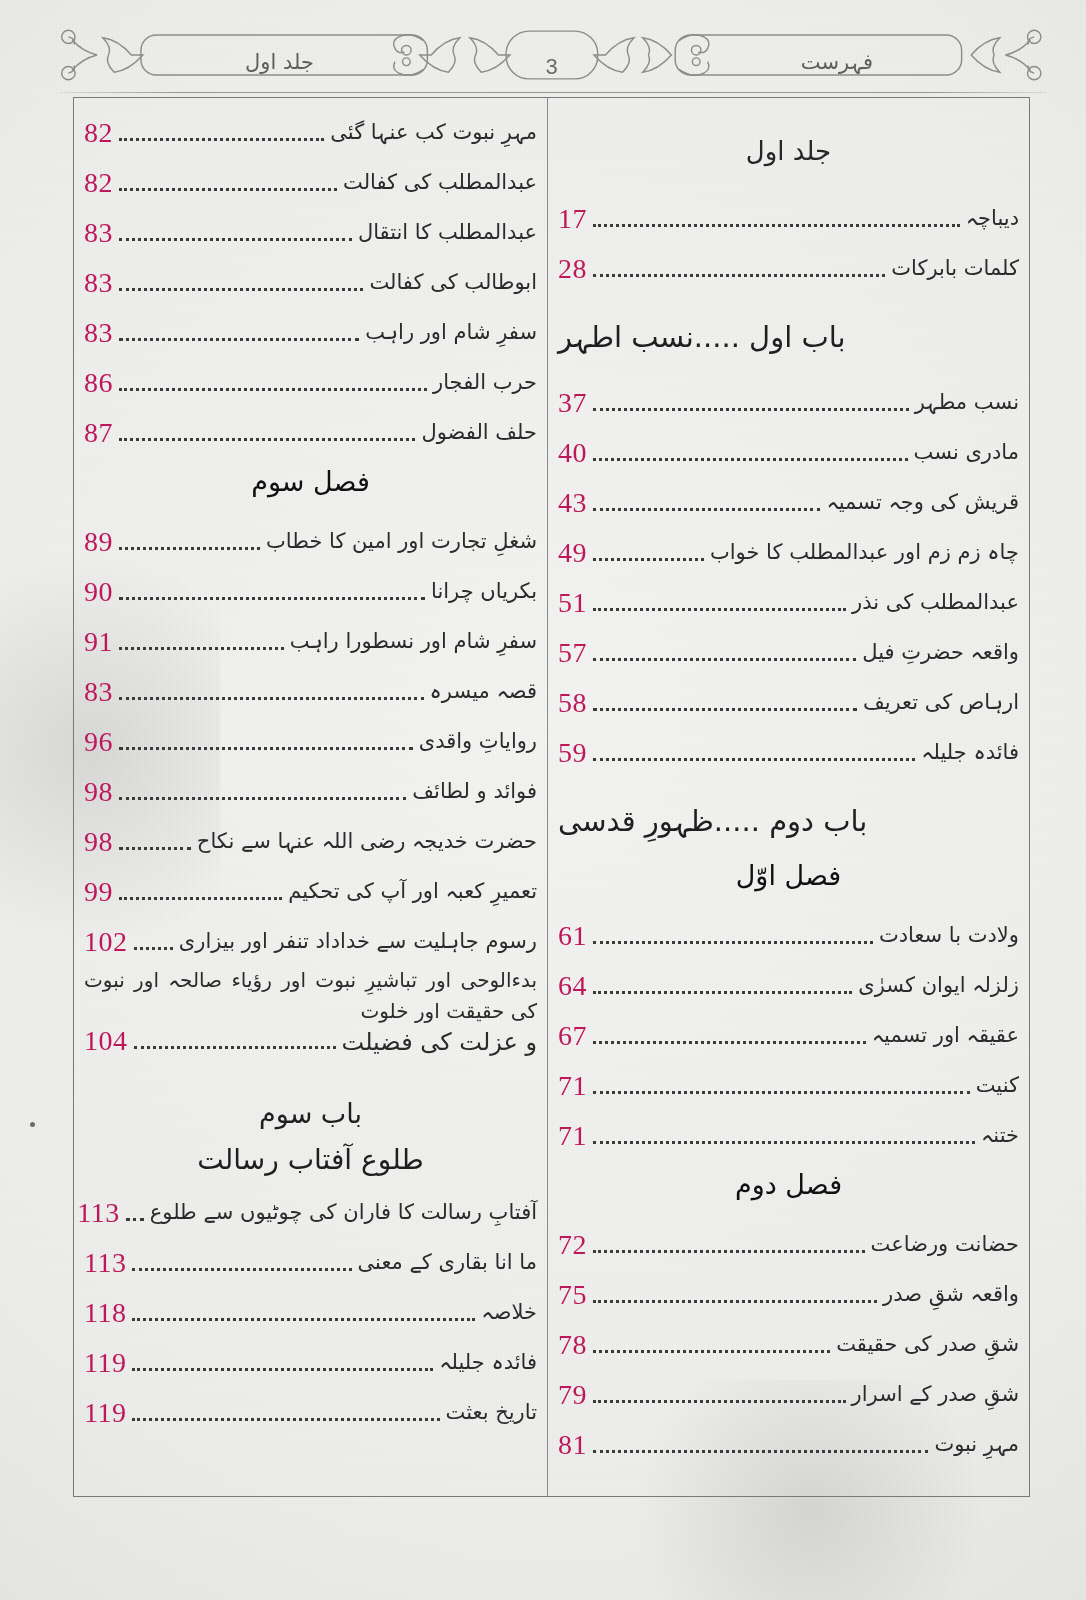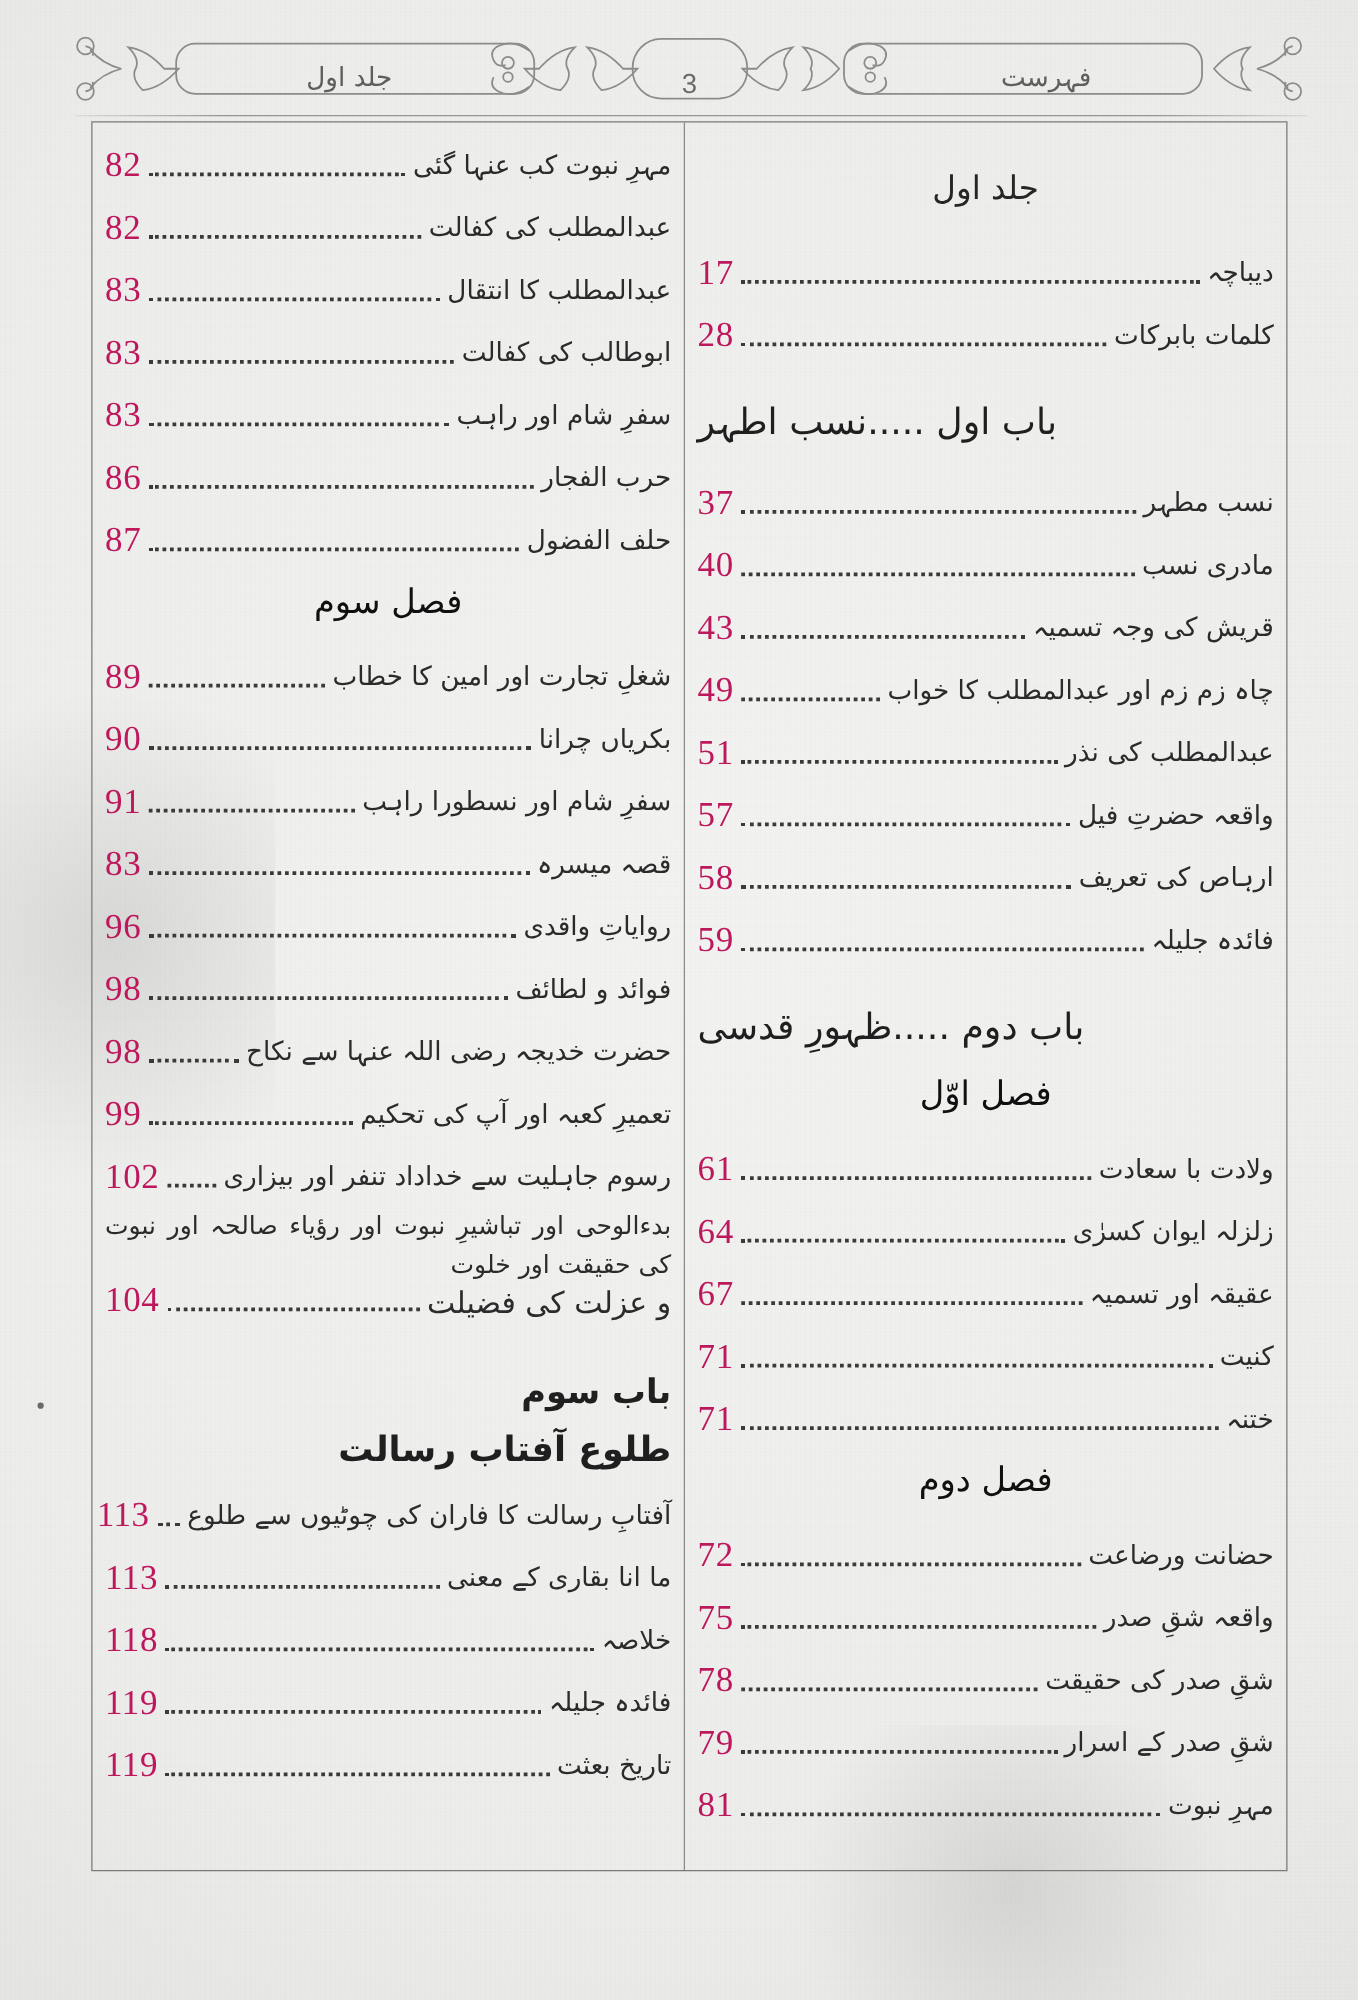"باب سوم" .h-bab-stack { font-weight: bold -> none; text-align: none -> center }
